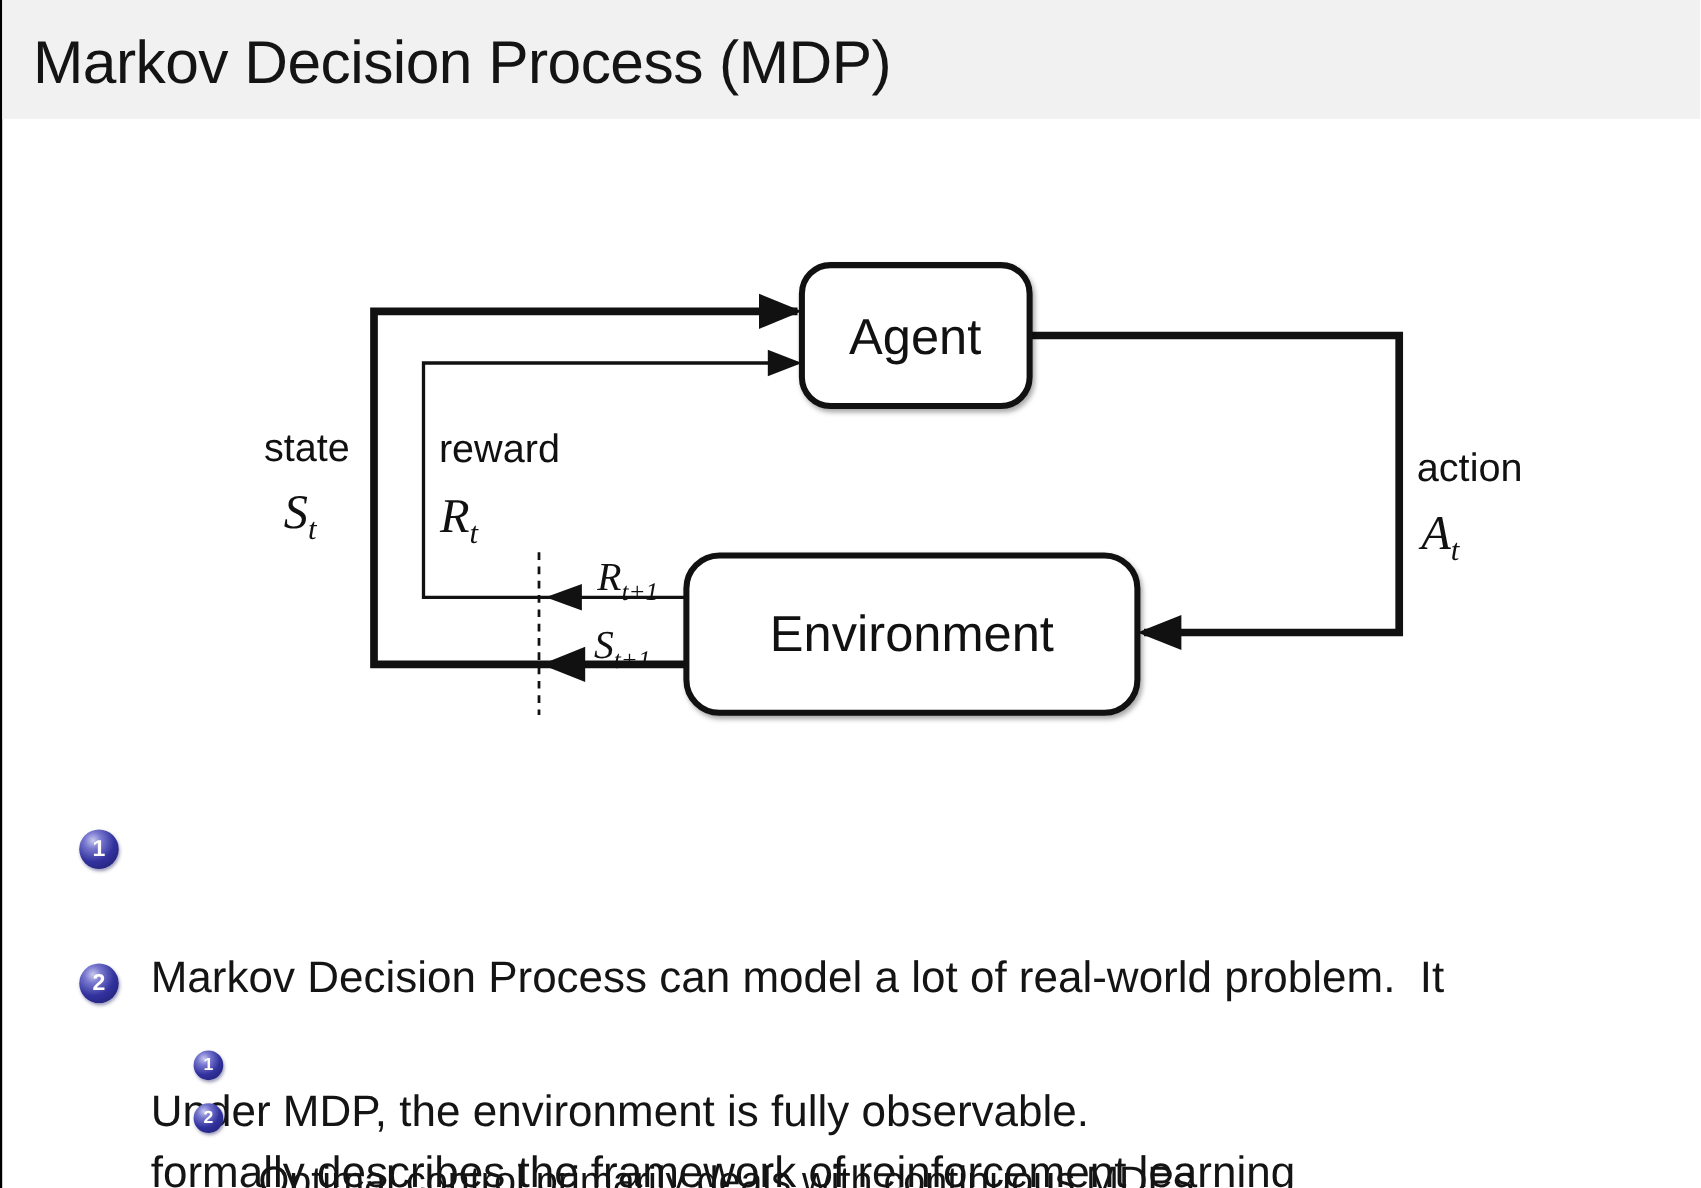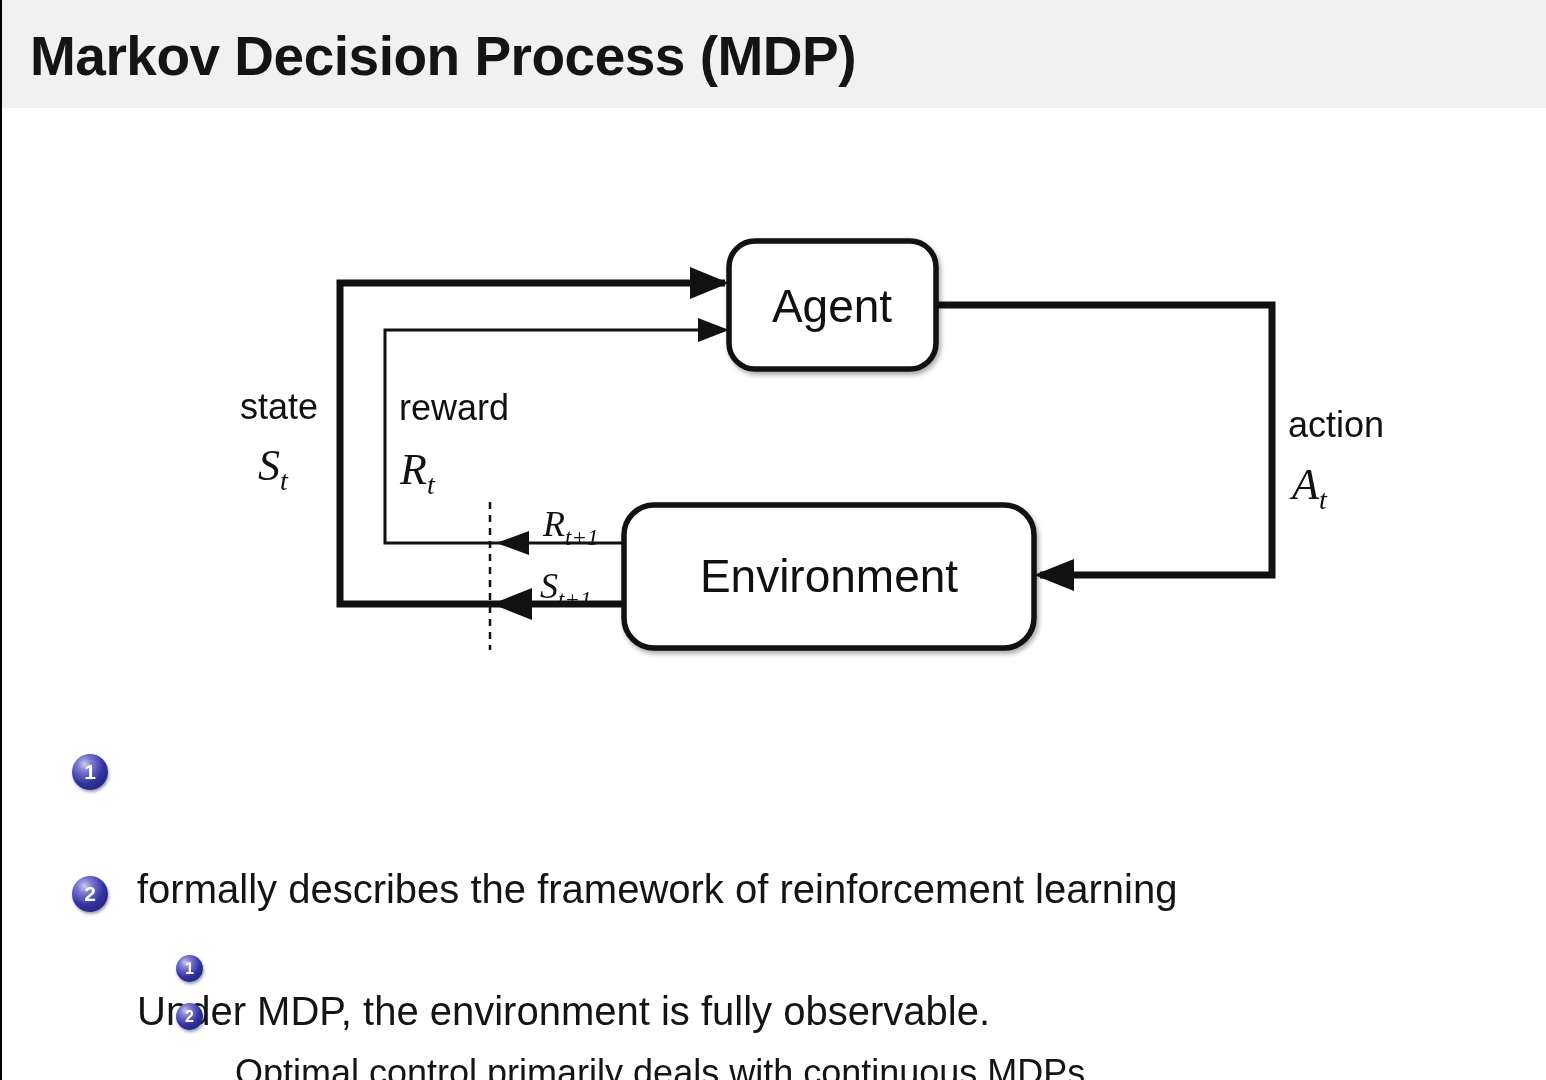"Markov Decision Process (MDP)" .title-bar h1 { font-weight: 700 -> 400 }
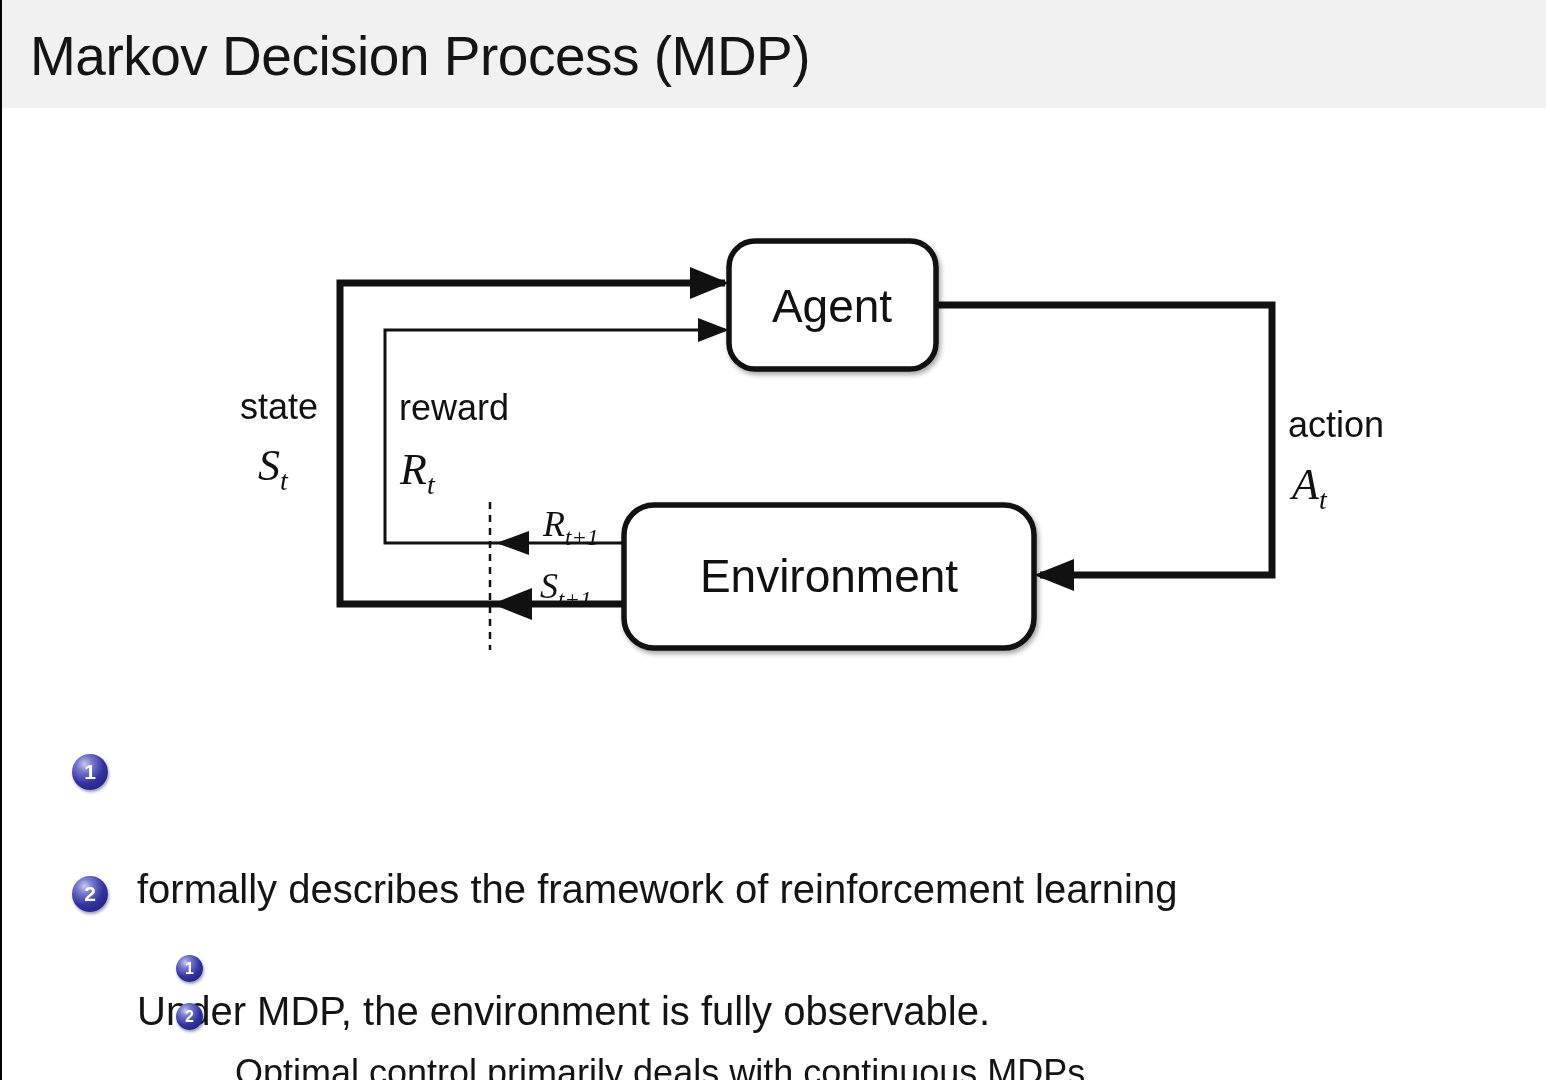"Markov Decision Process can model" div { html: none -> <div>Markov Decision Process can model a lot of real-world problem. It</div> }
